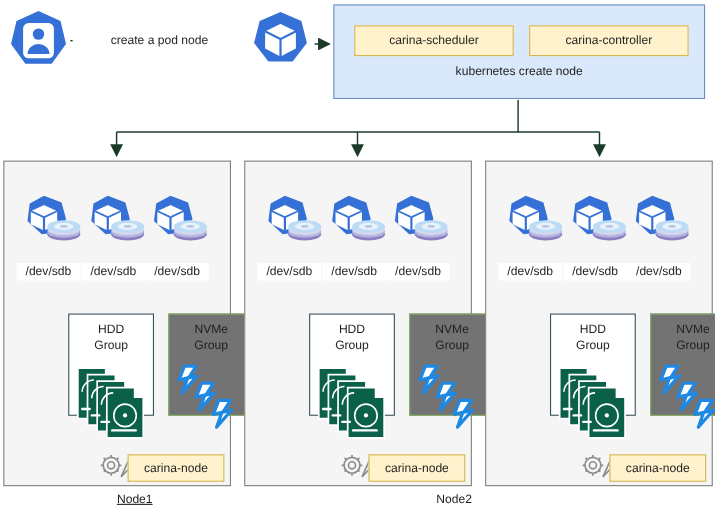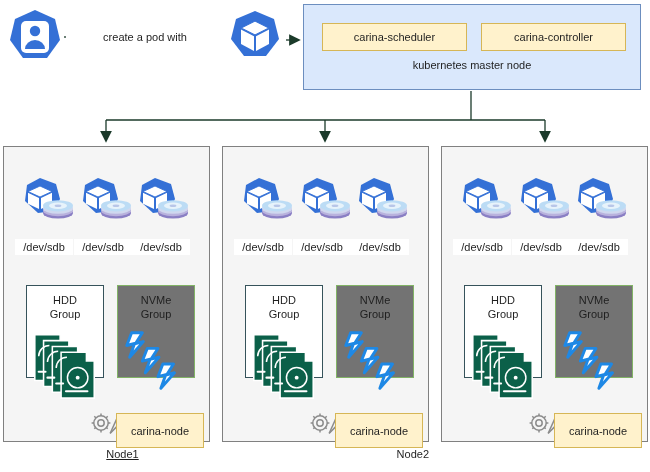"create a pod with" span { text: with -> node }
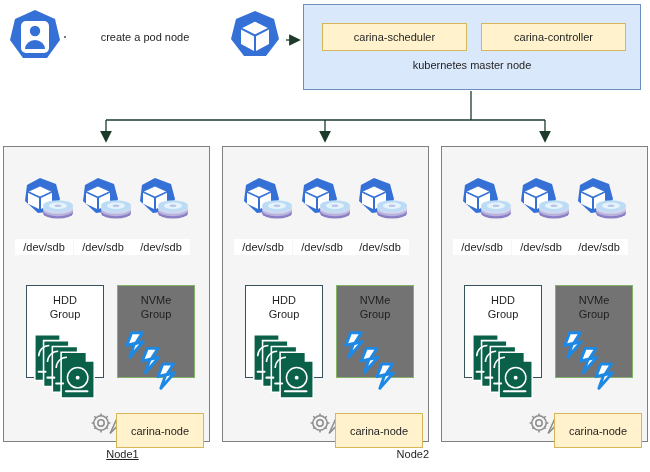"kubernetes master node" div { text: master -> create }
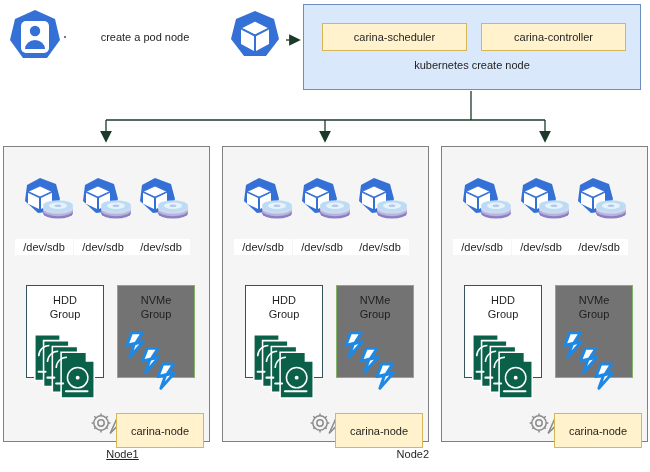"HDD" .grp { margin-left: none -> 36px }
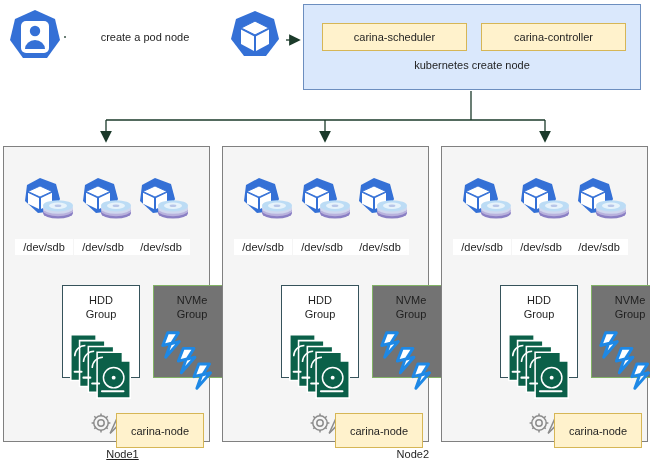"carina-node" .carina-badge-box { height: 35px -> 25px }
